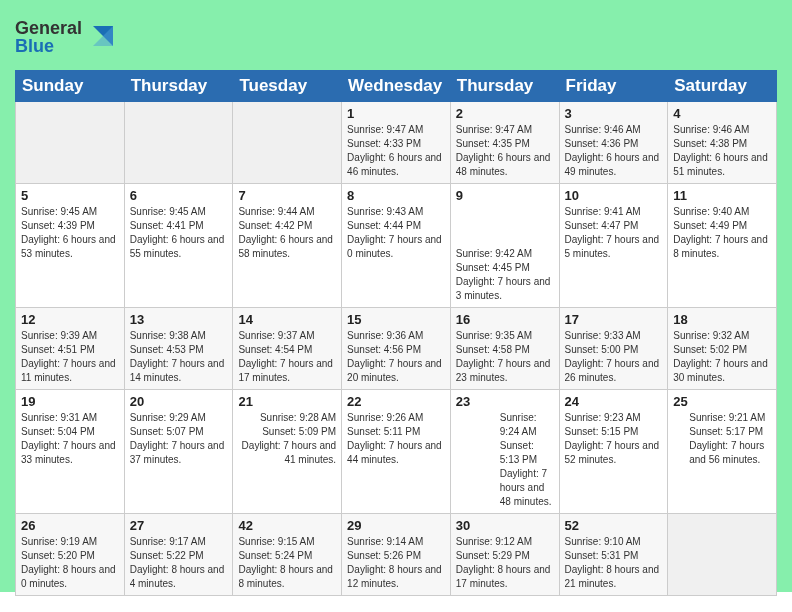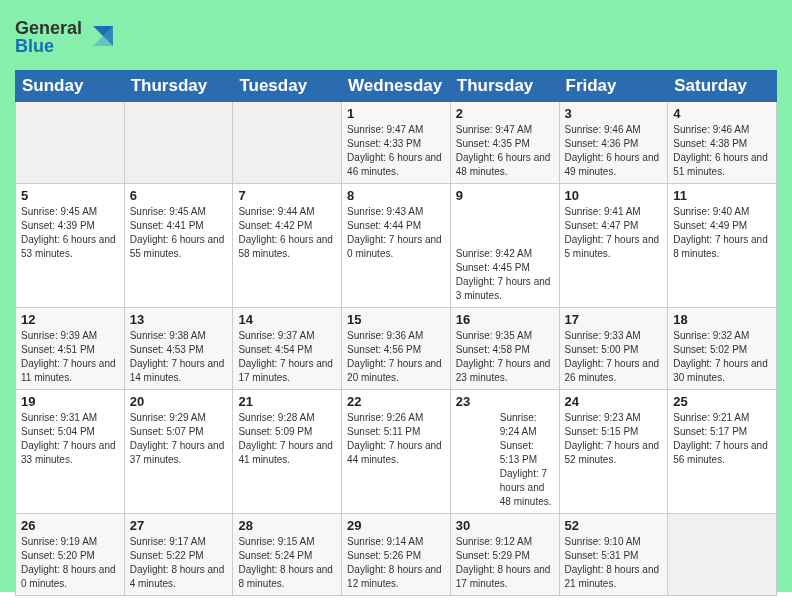"Sunrise: 9:28 AM" div.day-info { text-align: none -> right }
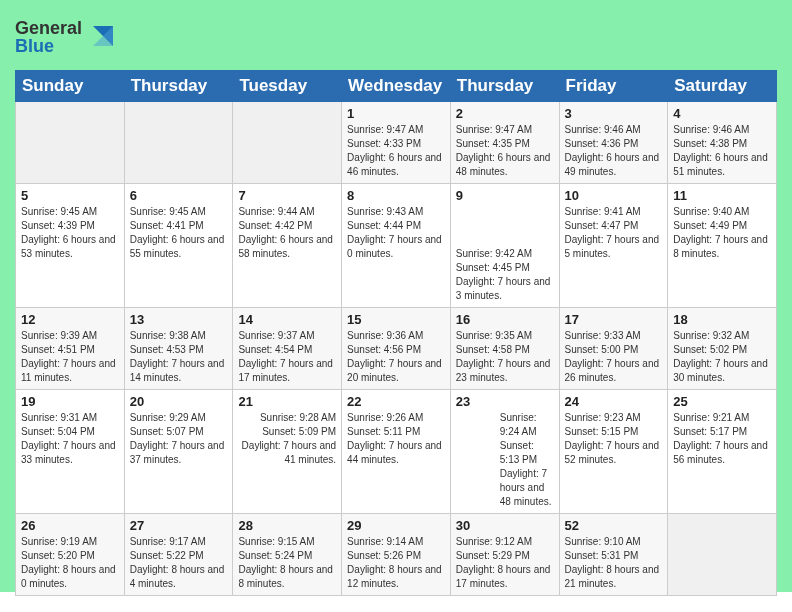"Sunrise: 9:21 AM" div.day-info { margin-left: none -> 16px }
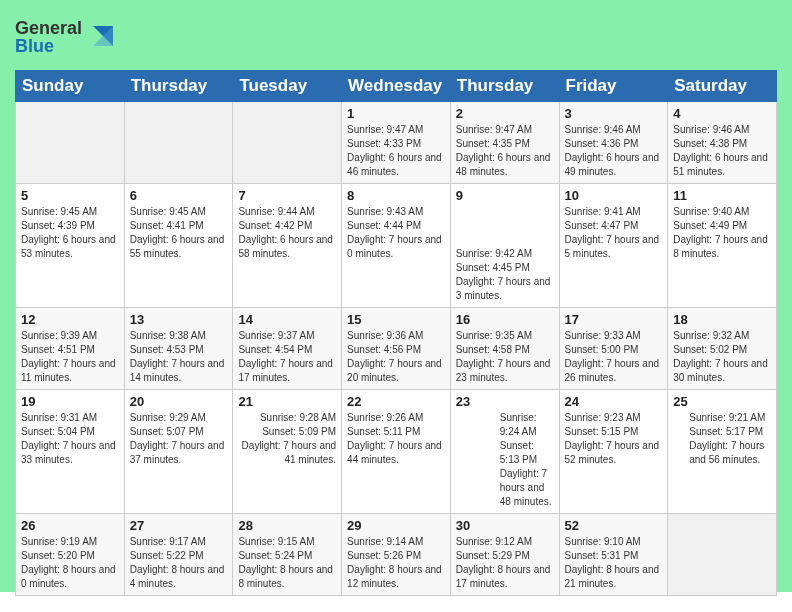"28" span.day-num { text: 28 -> 42 }
